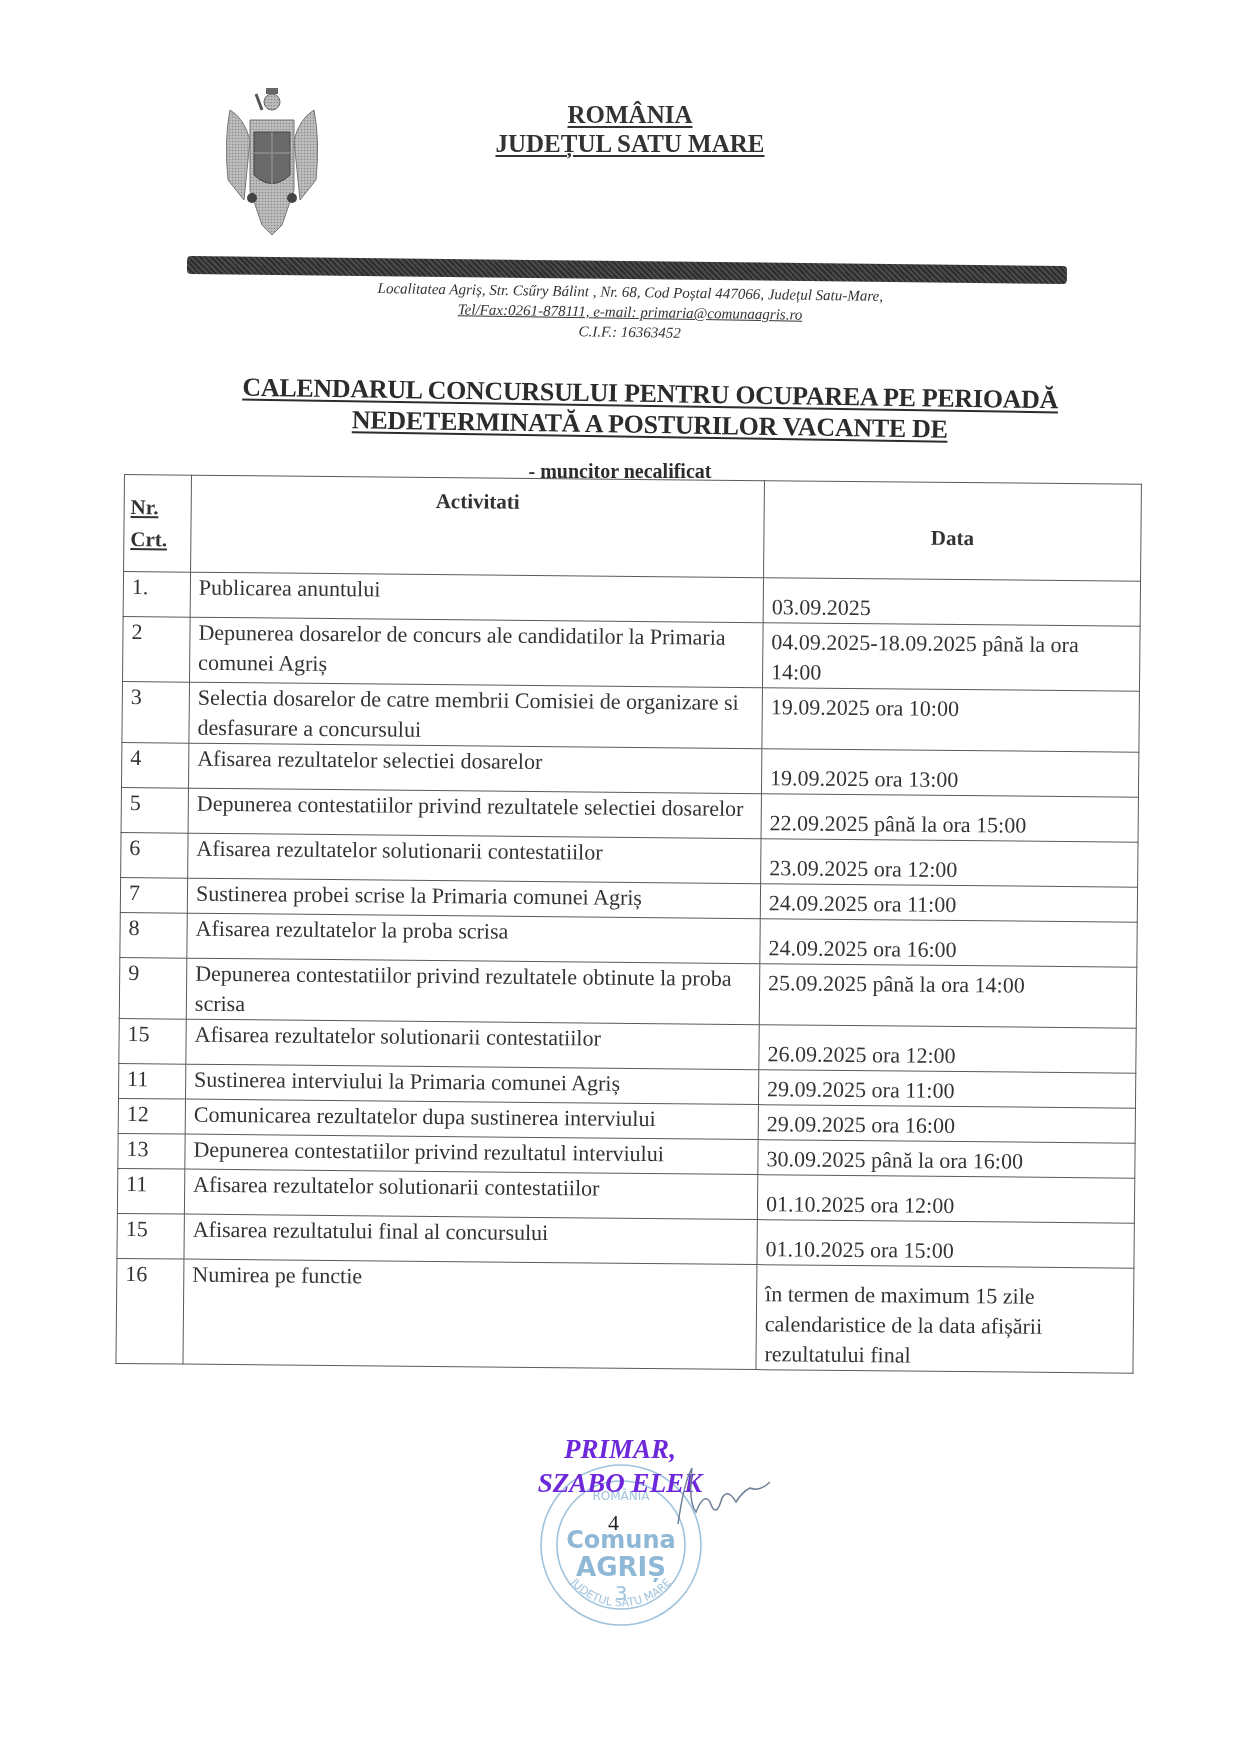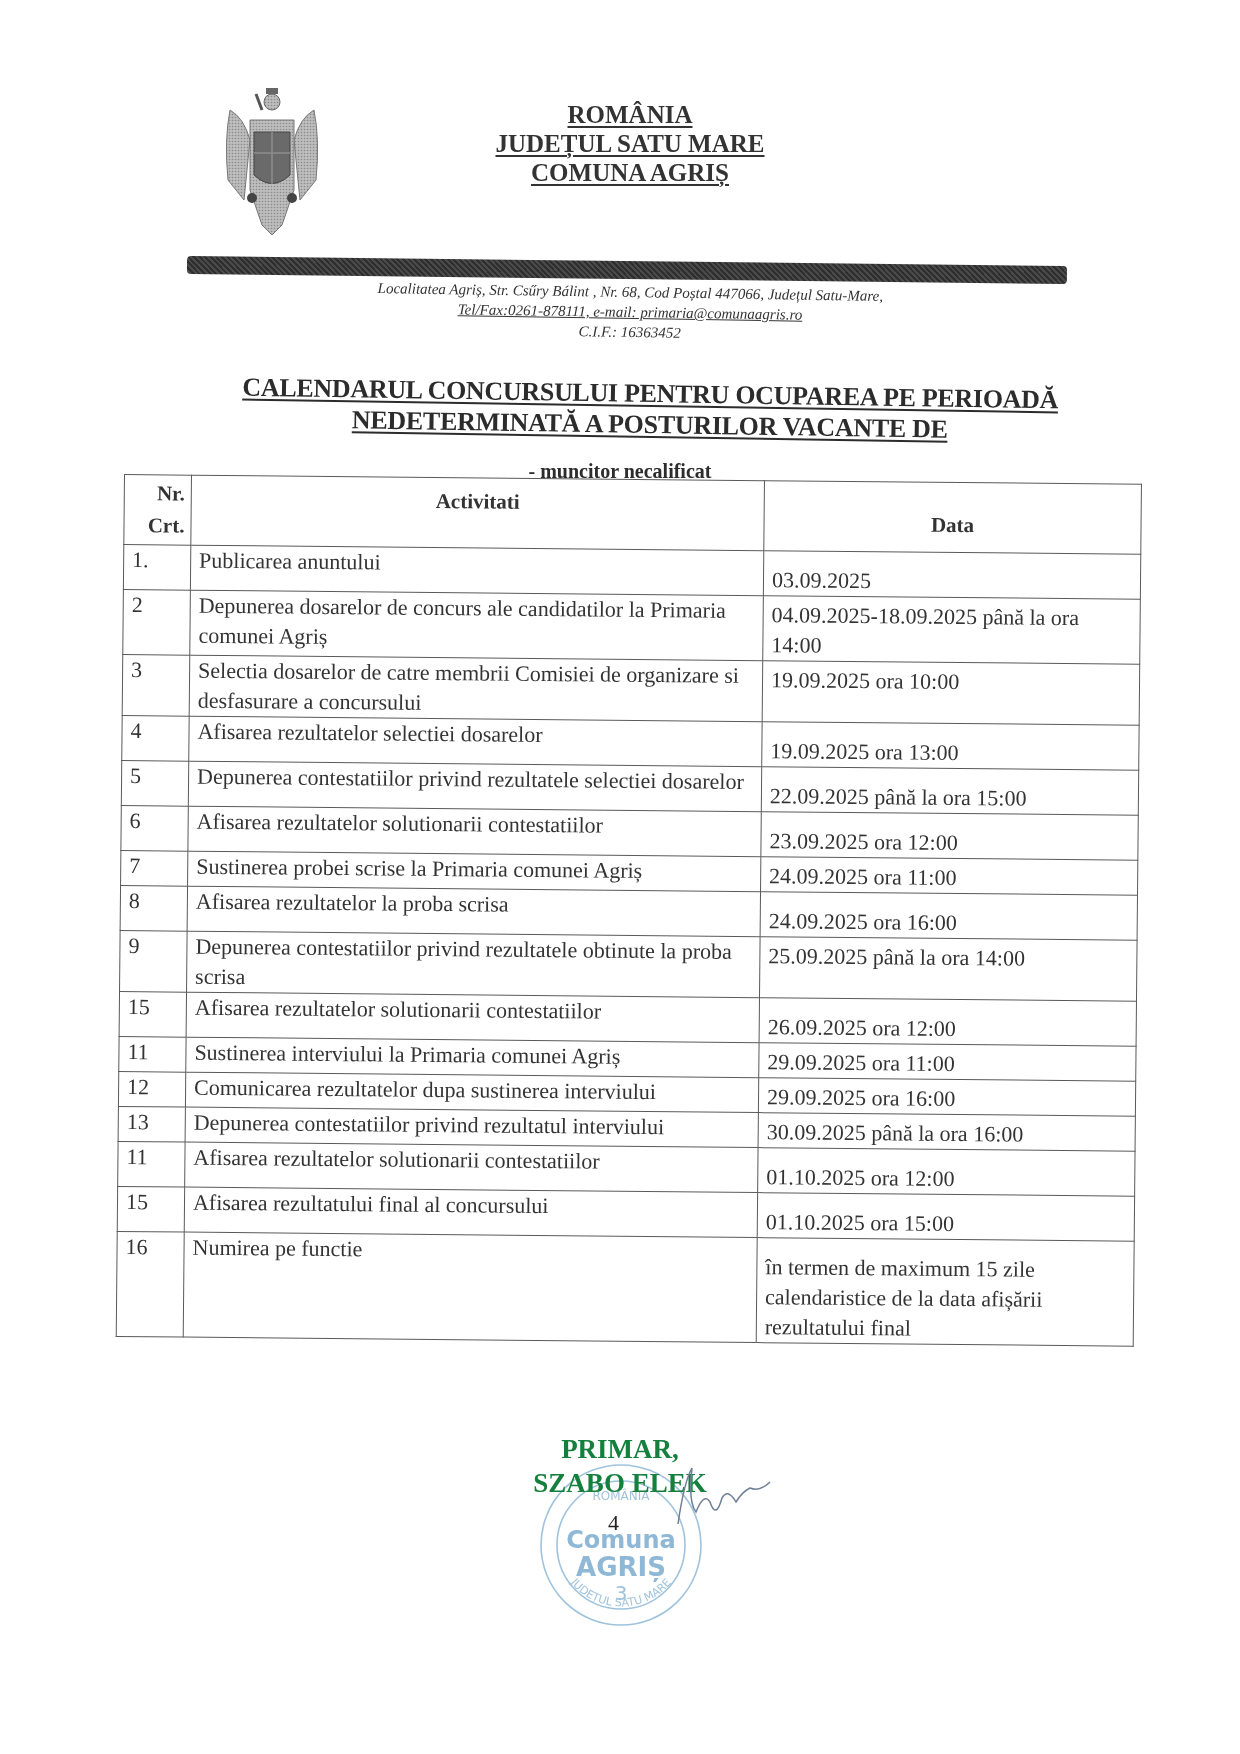"COMUNA AGRIȘ" div { html: <div>COMUNA AGRIȘ</div> -> none }
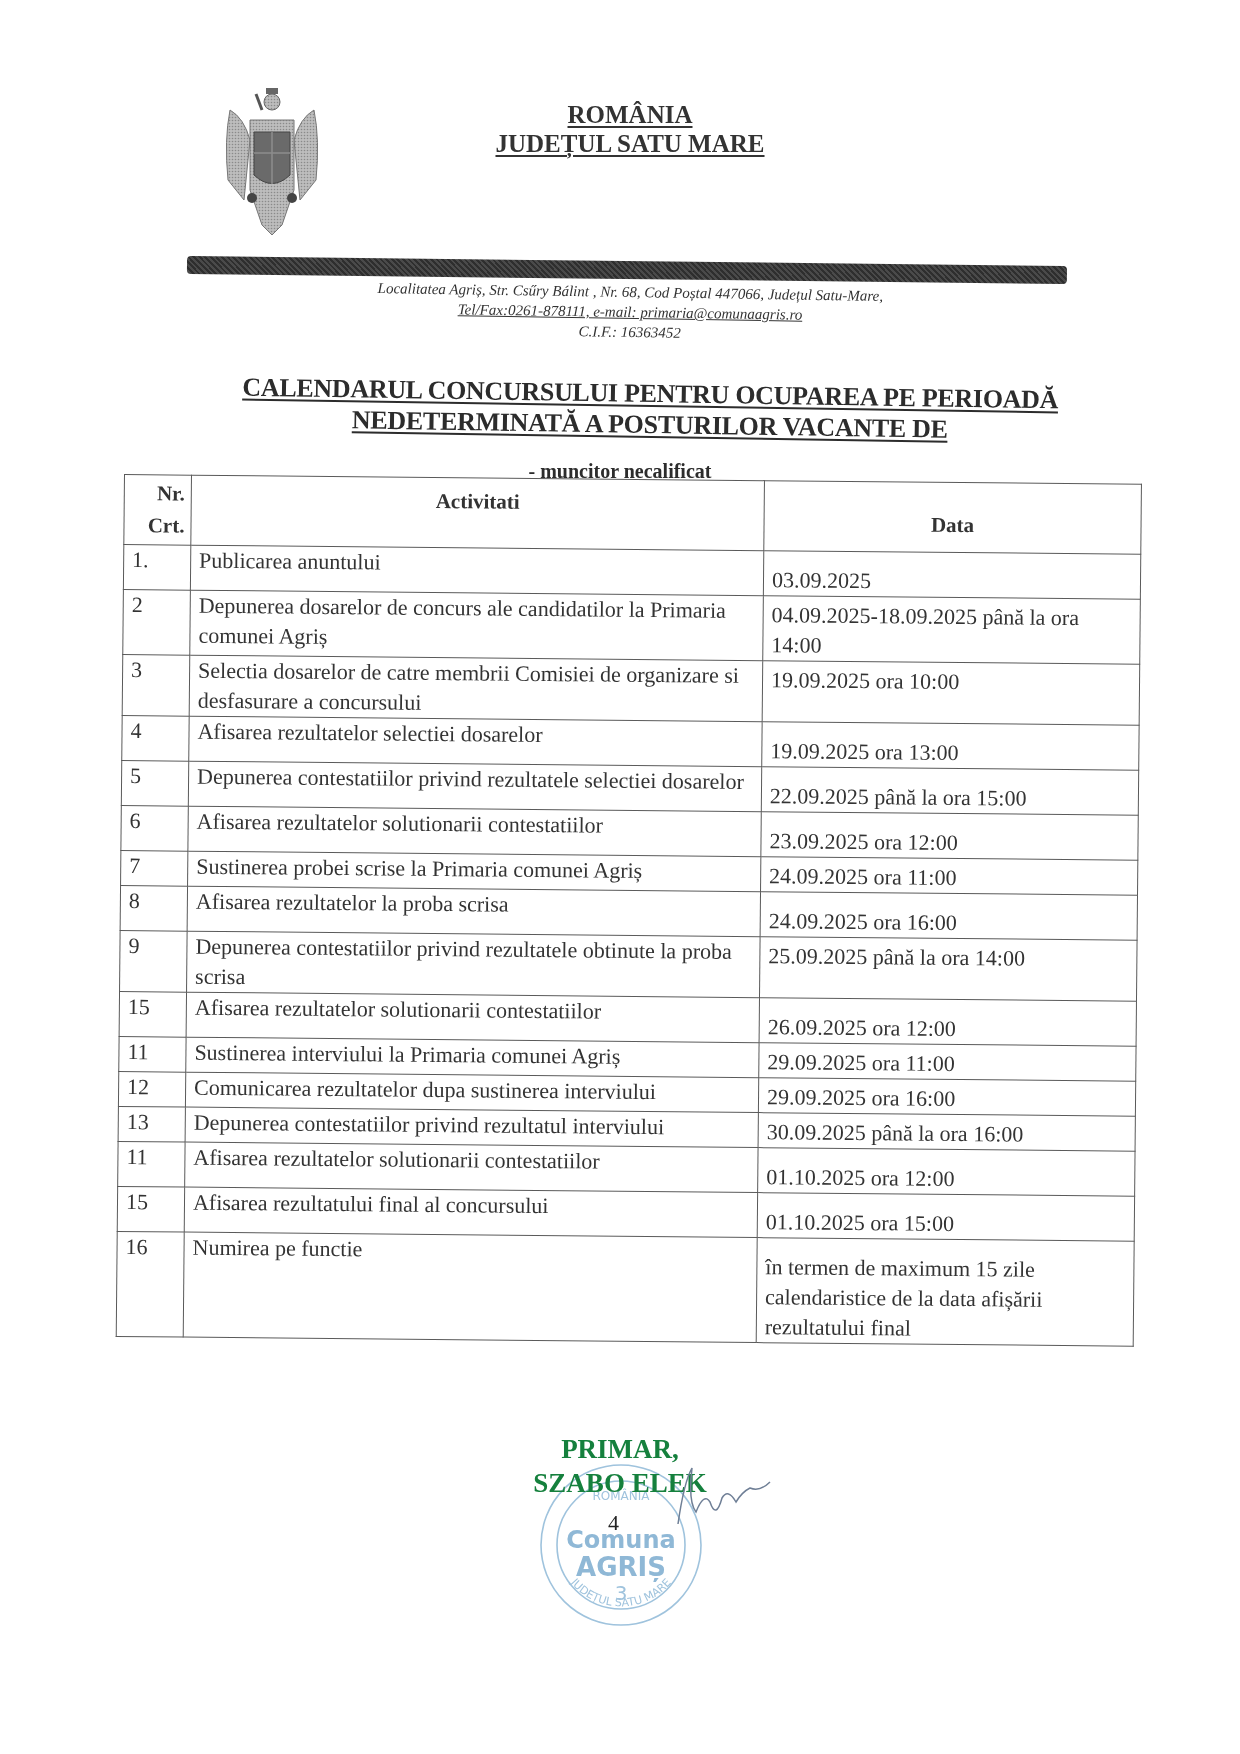"Nr." th.nr { padding: 2px 6px -> 16px 6px; text-align: right -> left; text-decoration: none -> underline }
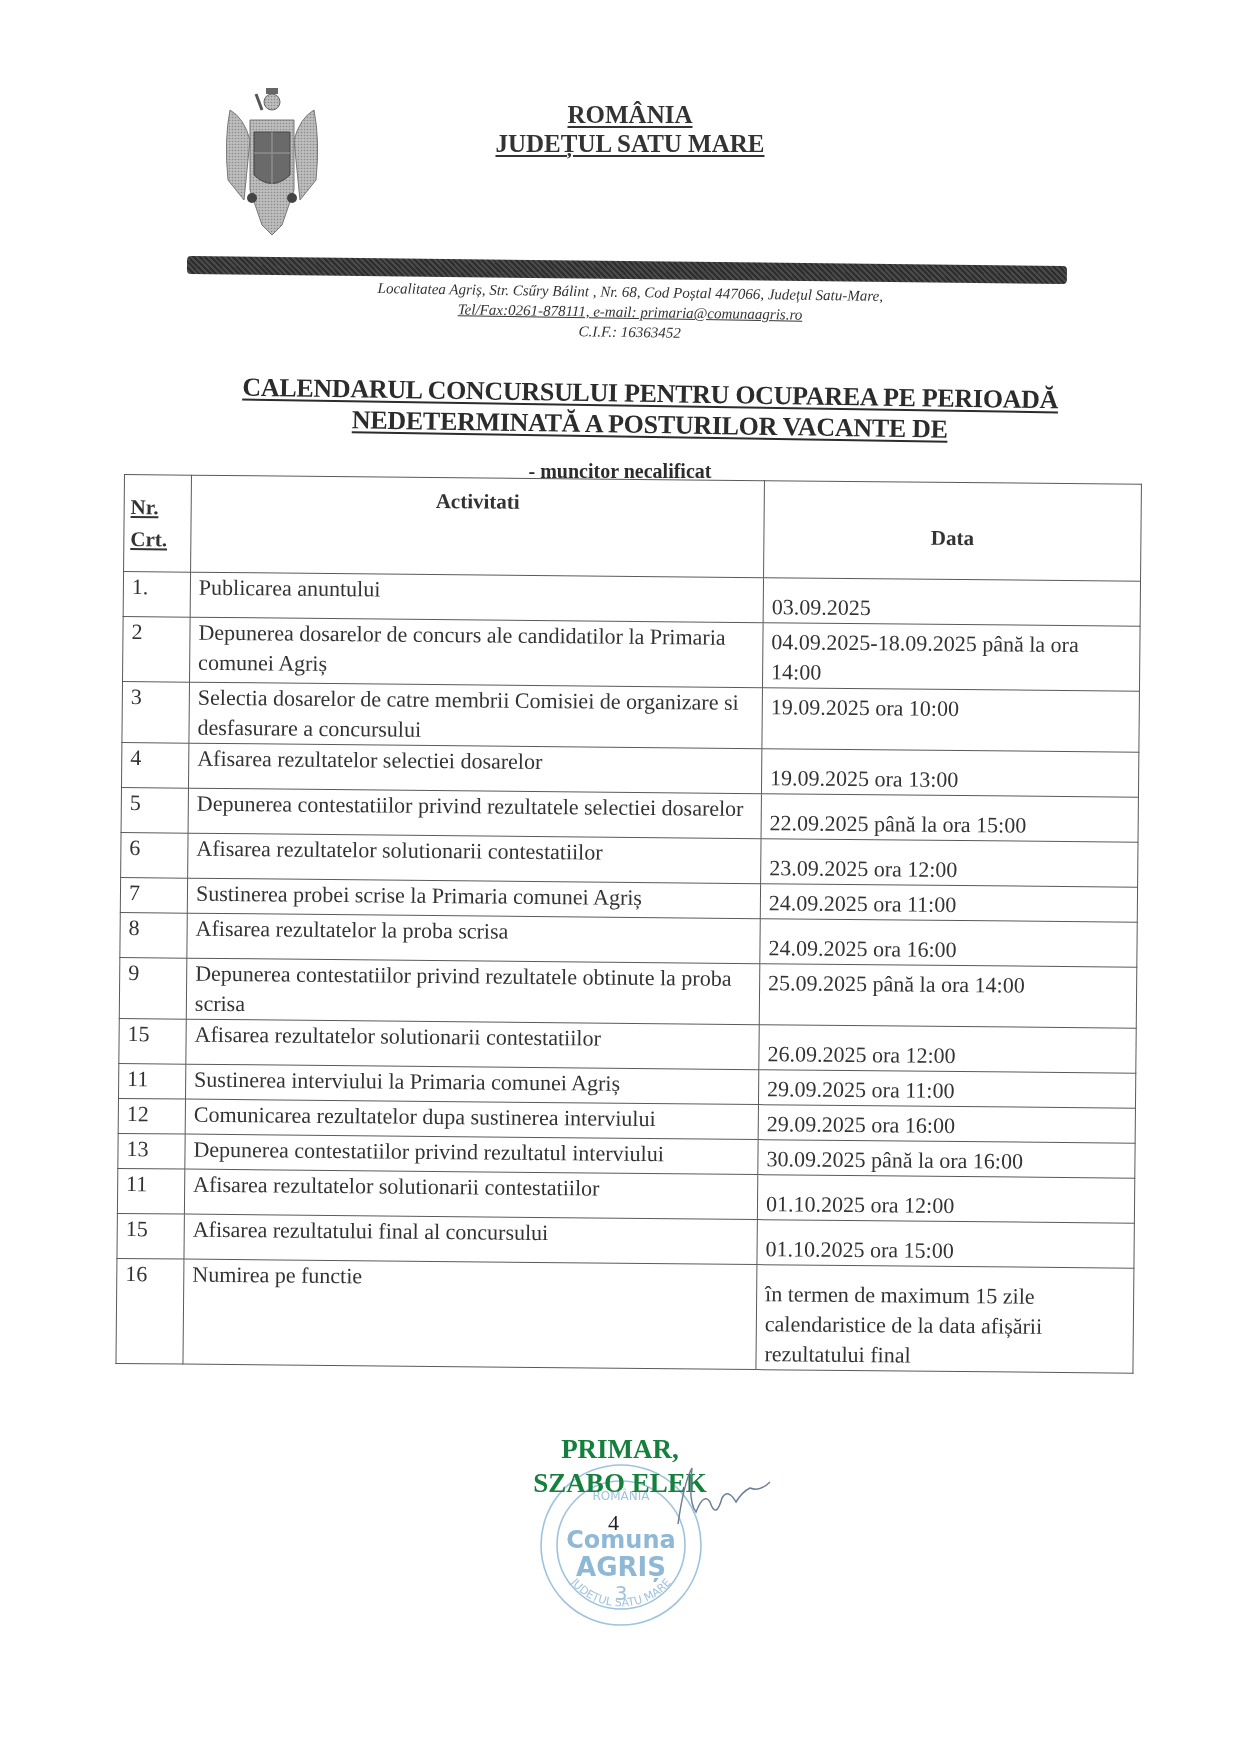"PRIMAR," .sign { color: #15803d -> #6d28d9; font-style: none -> italic }
